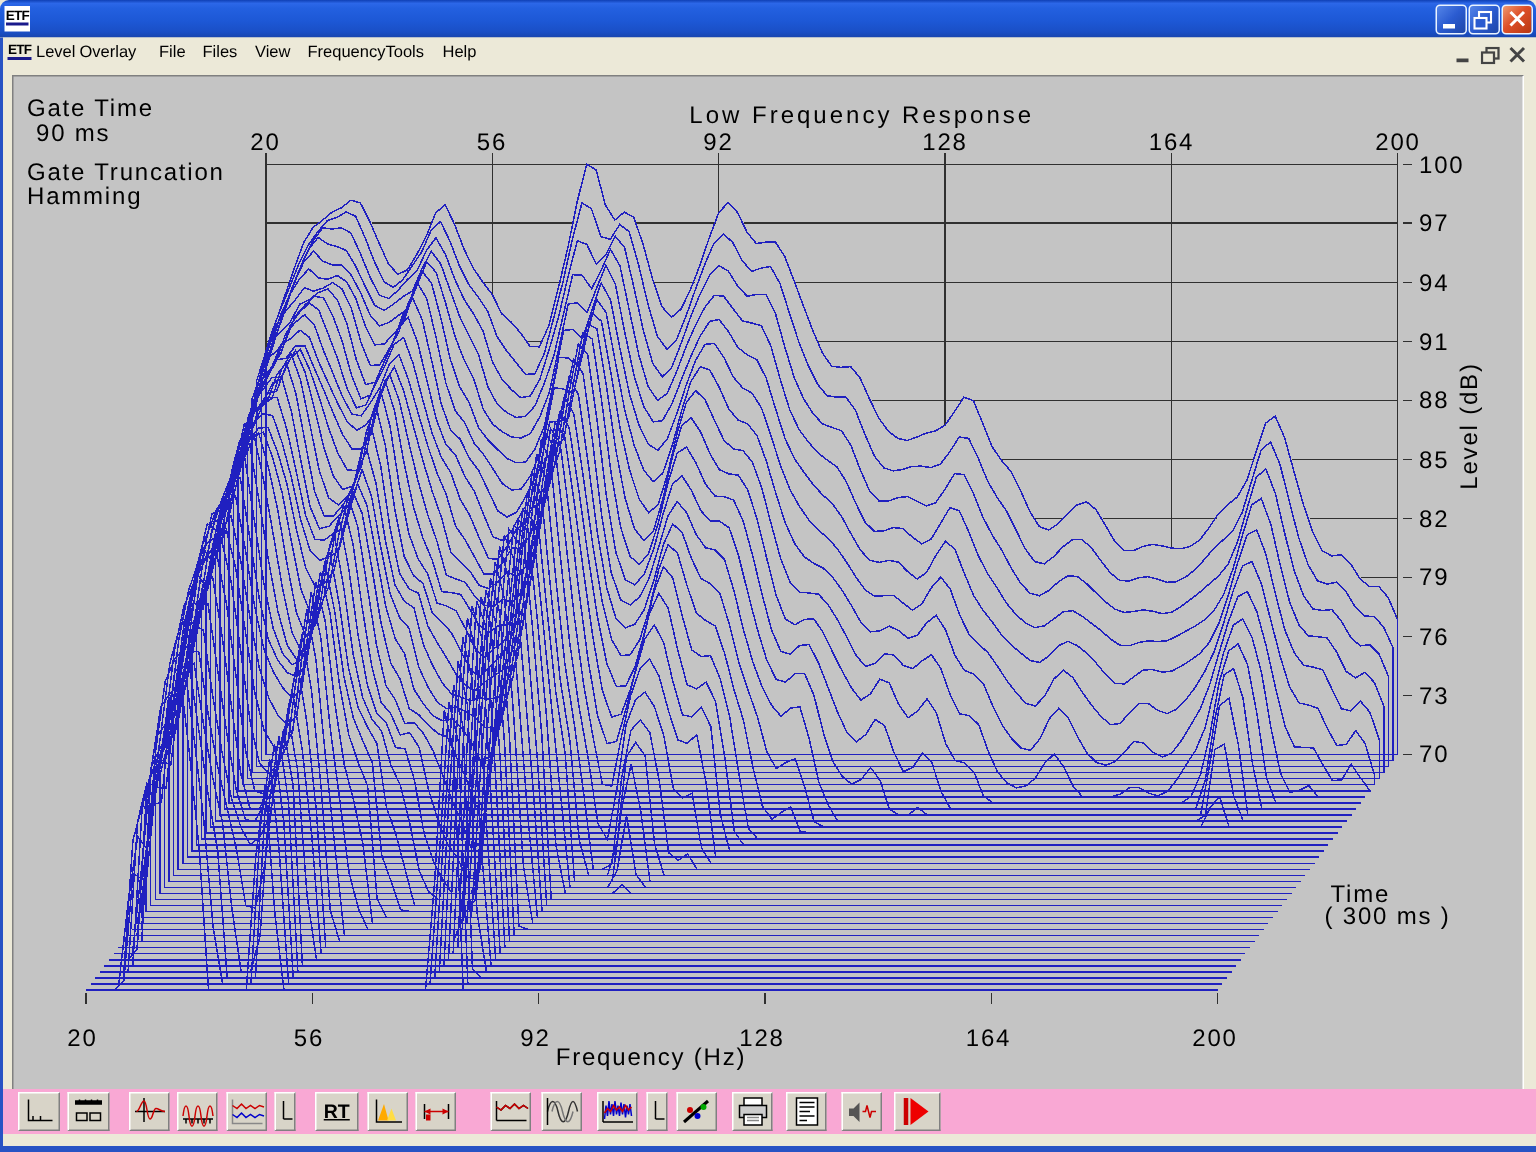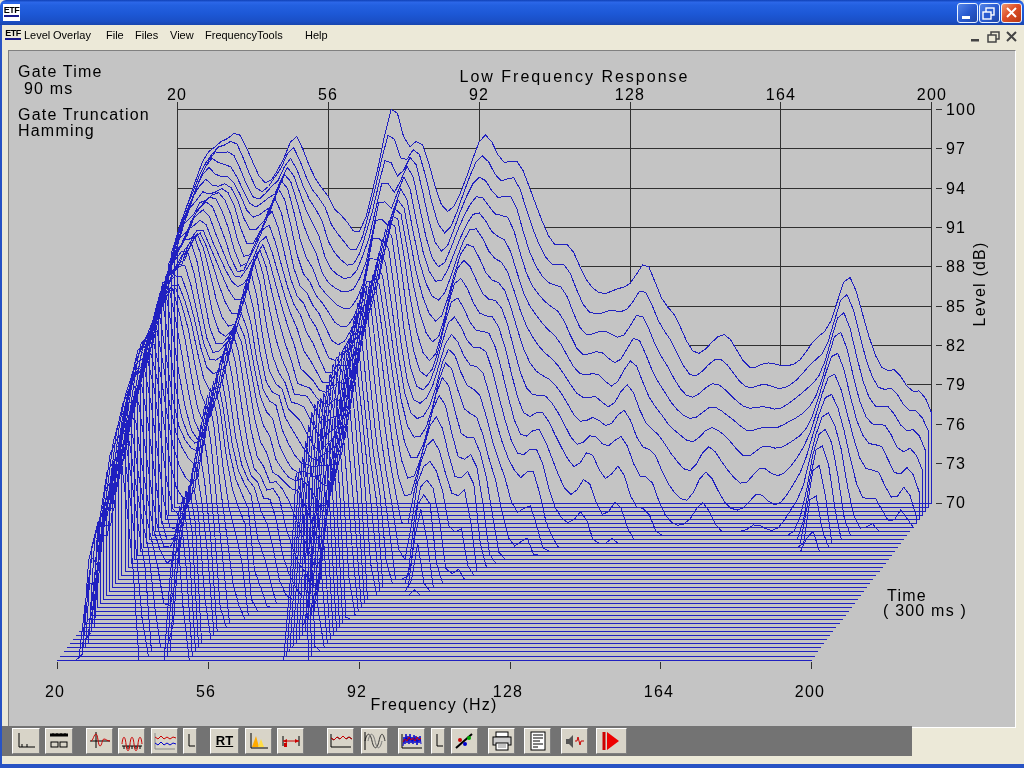"Help" div.mi { left: 305px -> 295px }
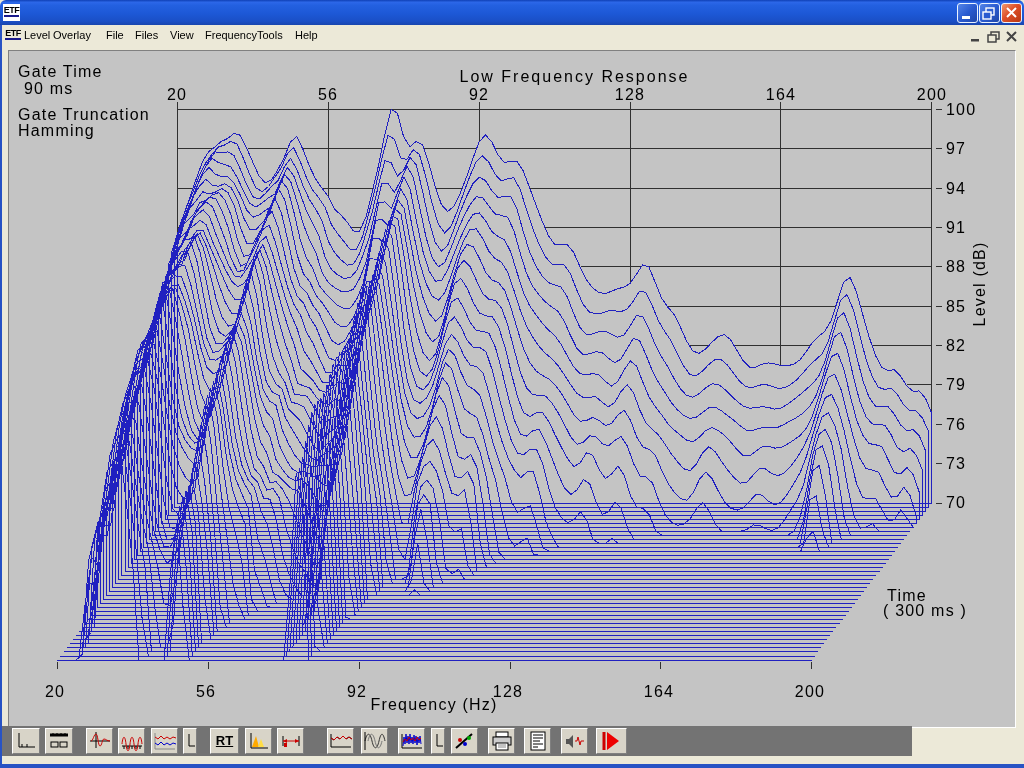"RT" #toolbar { background: #737373 -> #f9a8d4; width: 912px -> 1024px }
